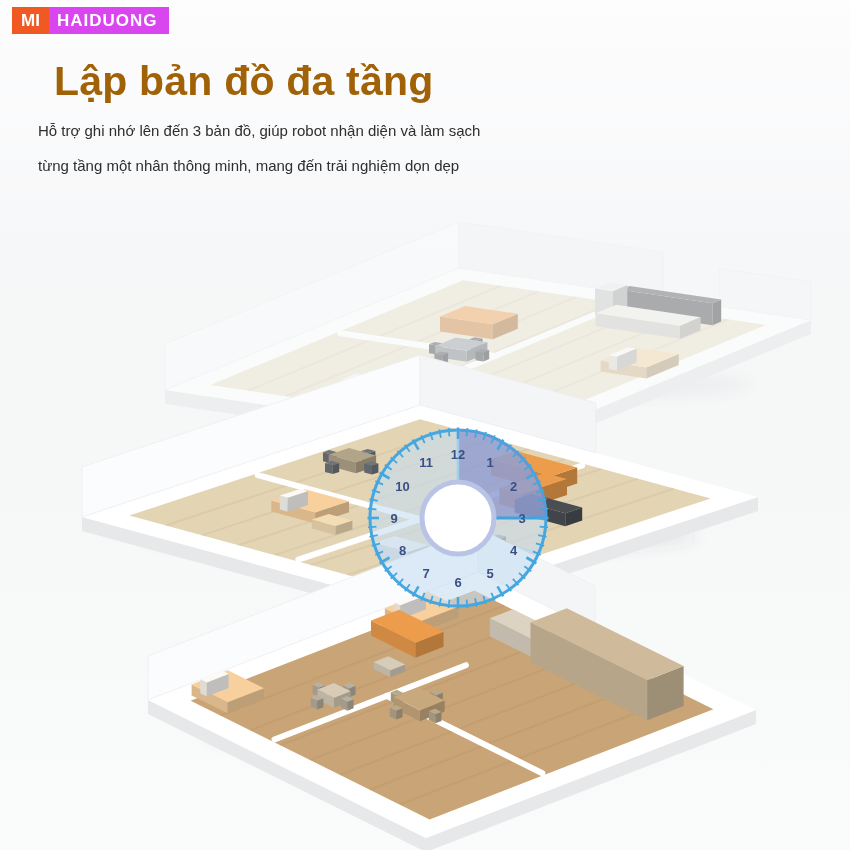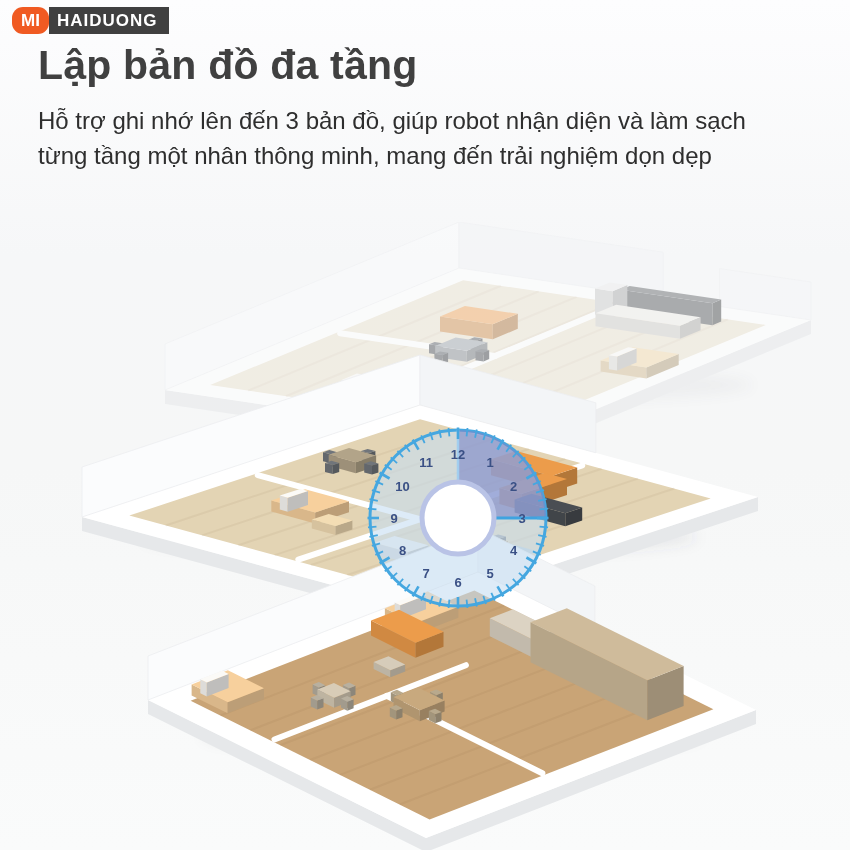"MI" .logo-mi { border-radius: 11px -> none }
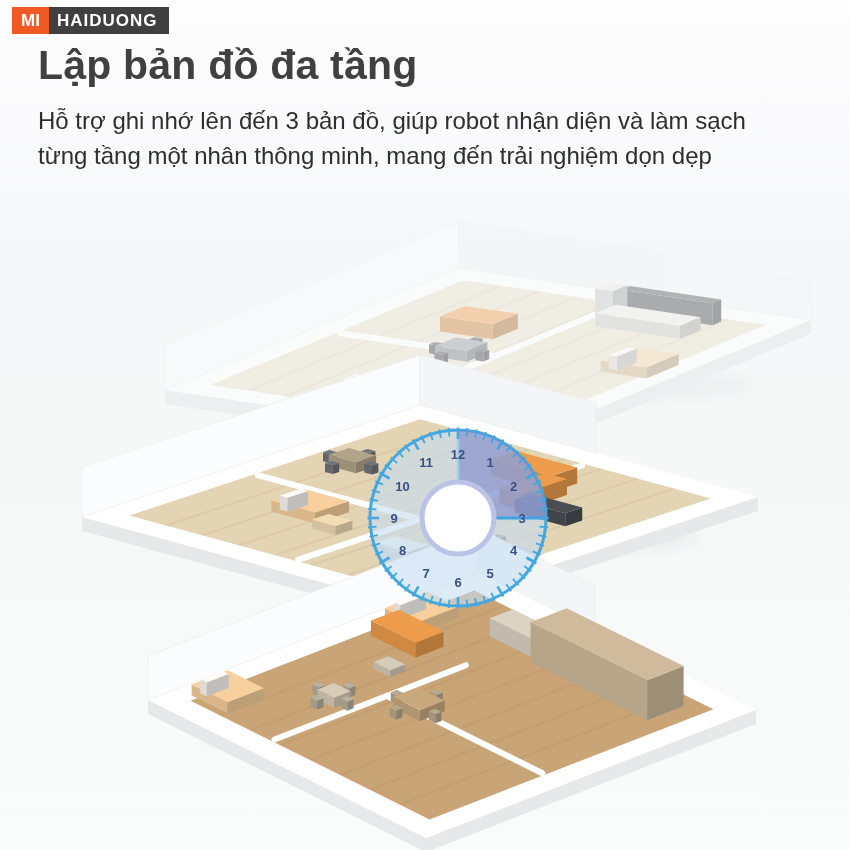"HAIDUONG" span.logo-store { background: #404040 -> #d946ef }
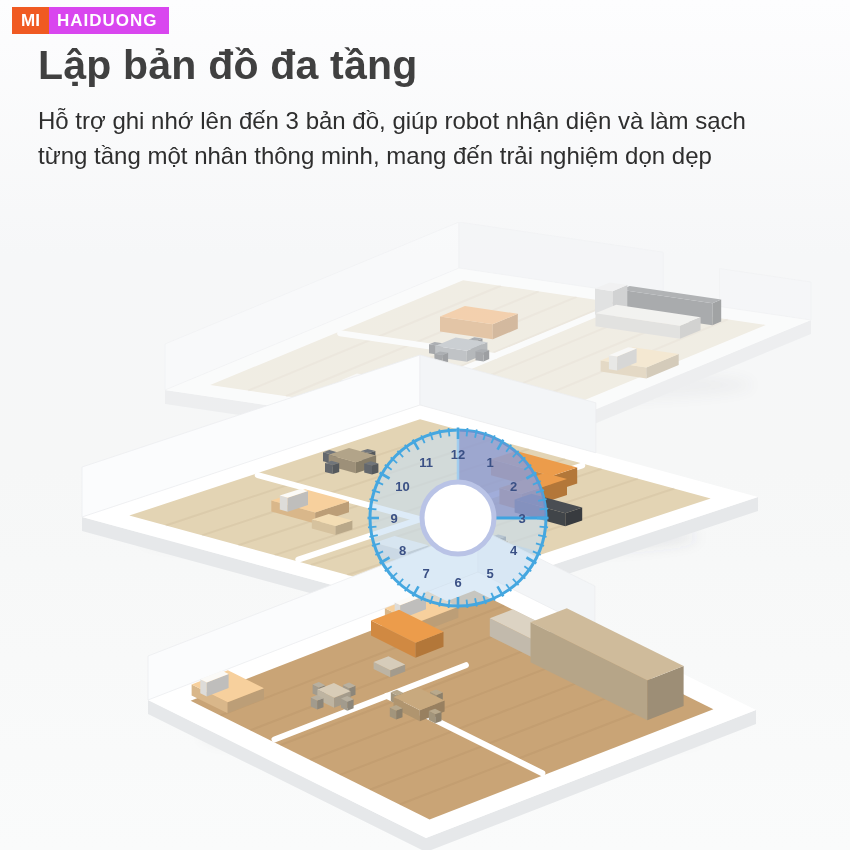"Lập bản đồ đa tầng" .title { color: #404040 -> #a16207; margin: 0 -> 16px }
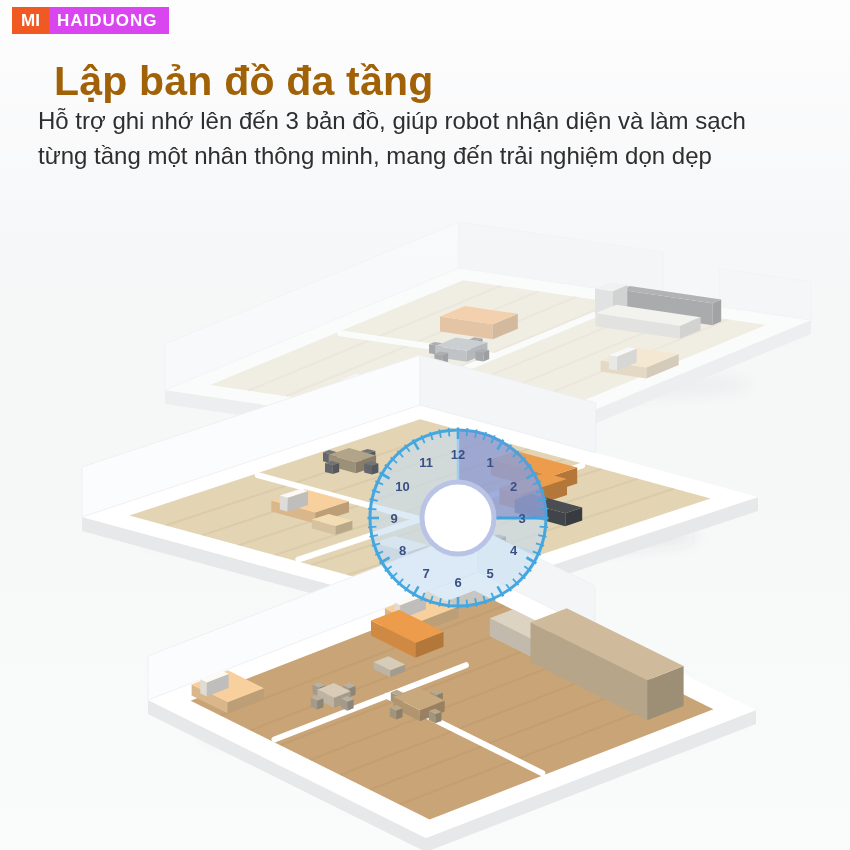"Hỗ trợ ghi nhớ lên" .desc { font-size: 24px -> 15px; top: 103px -> 113px }
